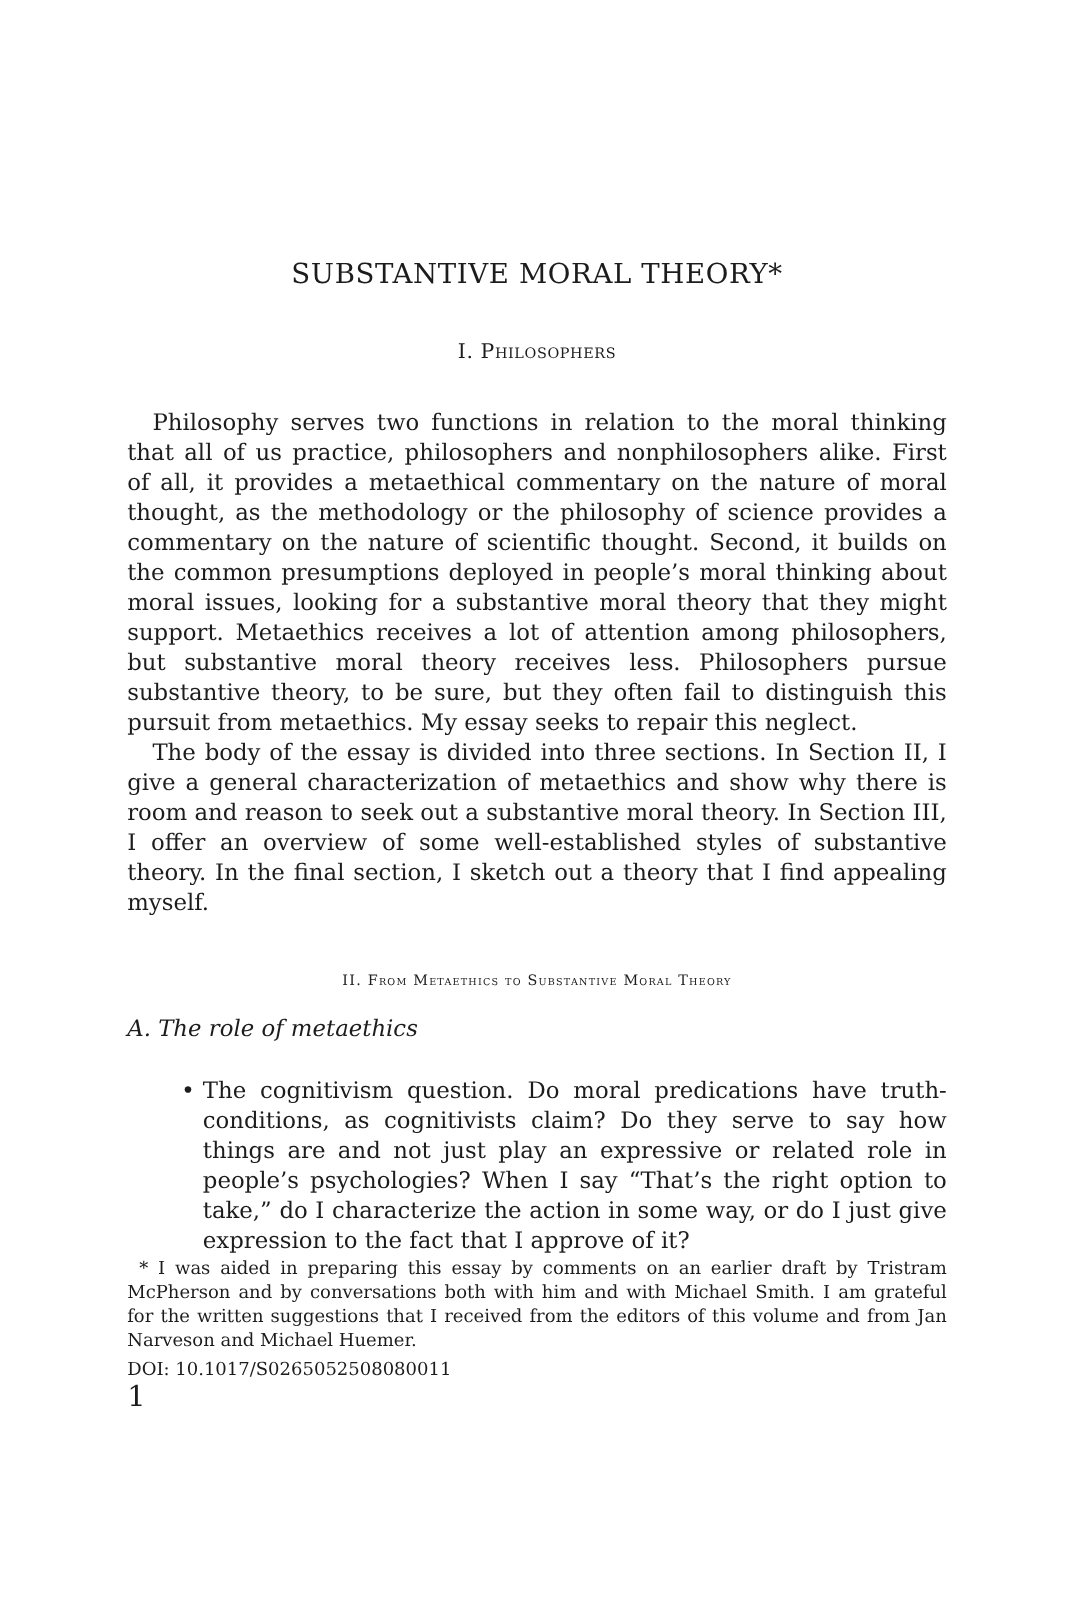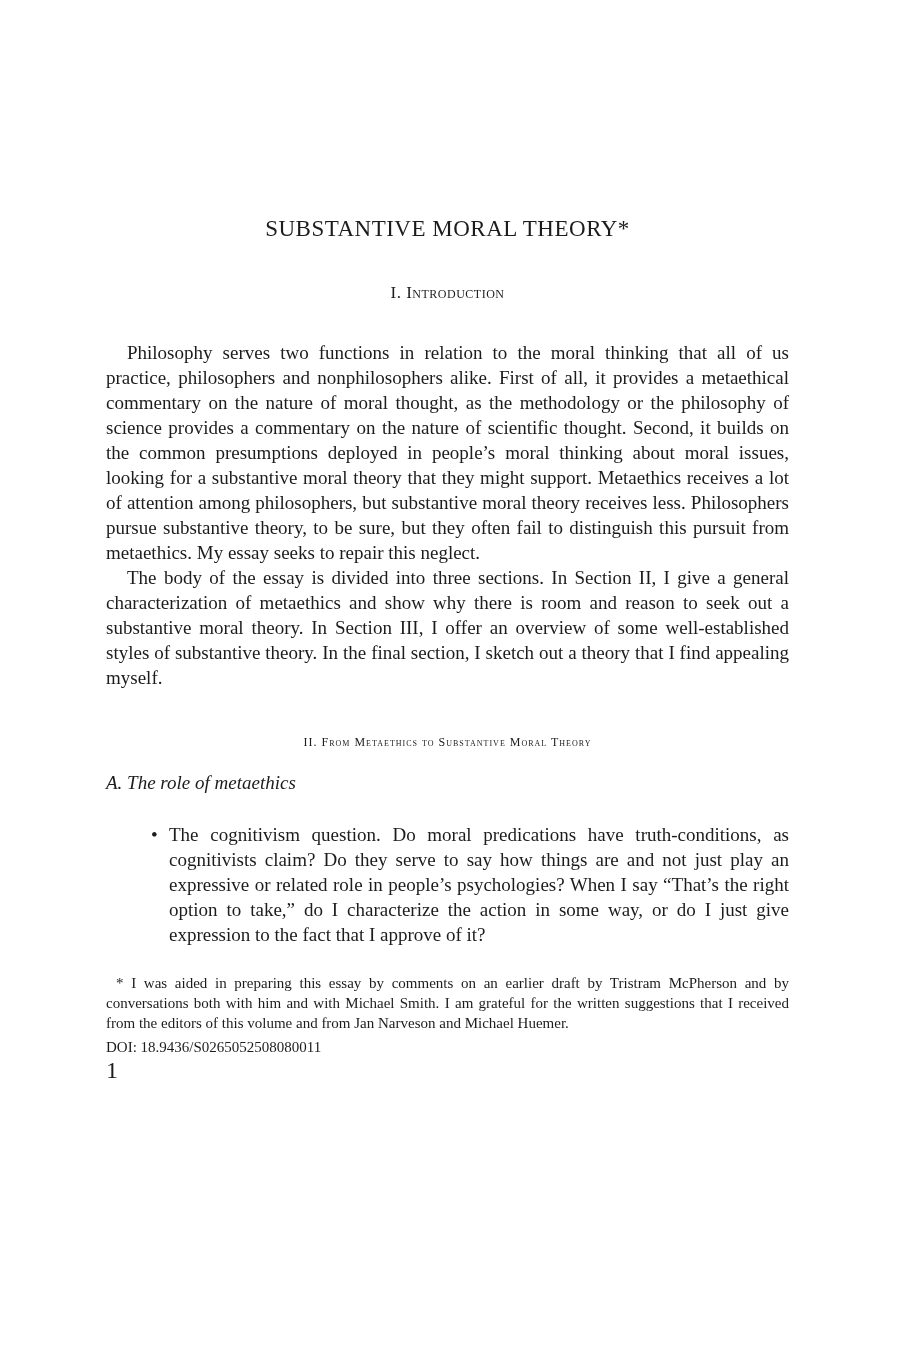"SUBSTANTIVE MORAL THEORY*" .content { font-family: Liberation Serif, serif -> none }
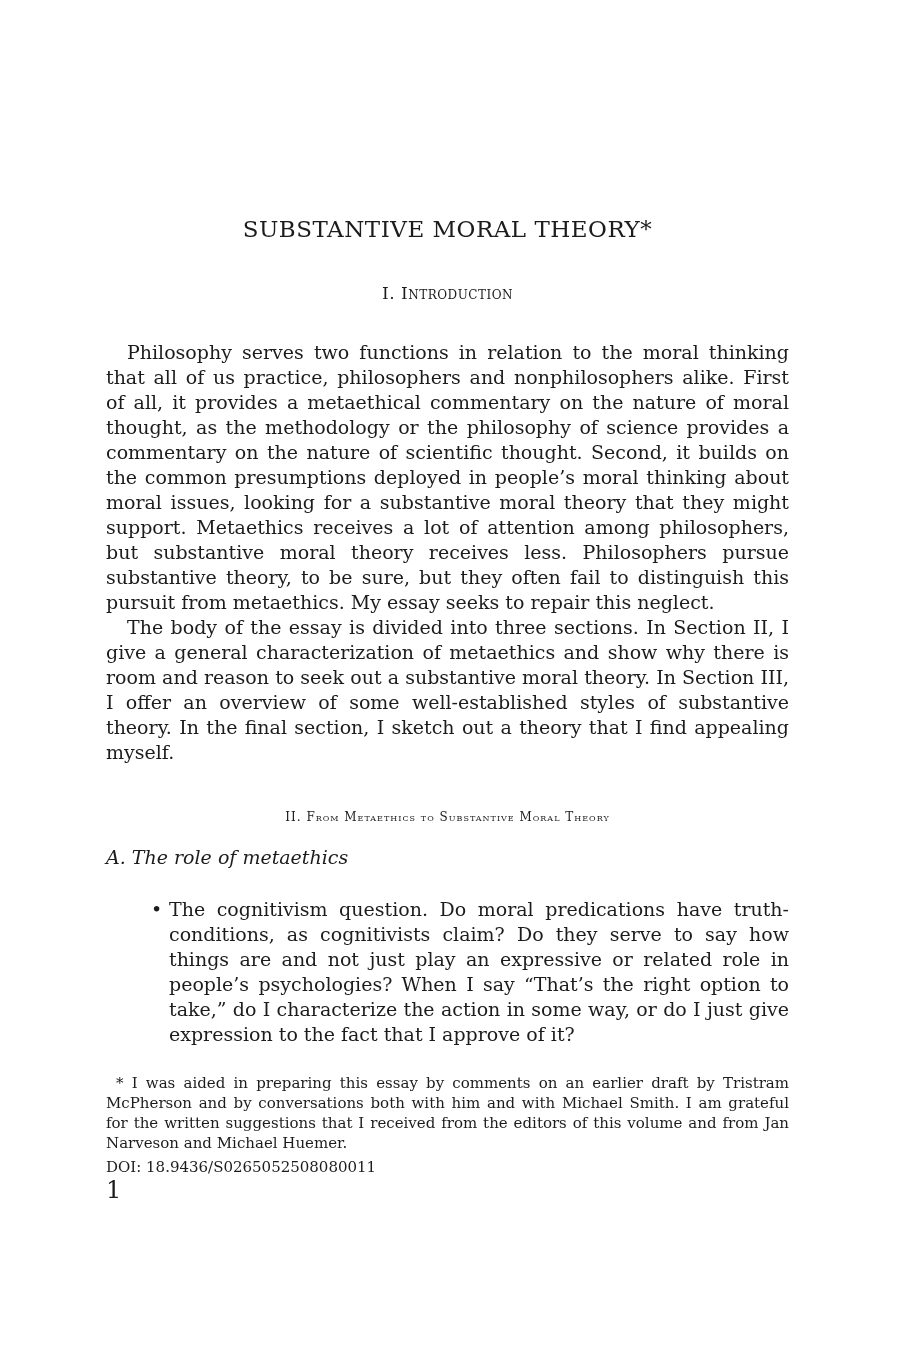"I. Introduction" h2.sec-heading { text: Introduction -> Philosophers }
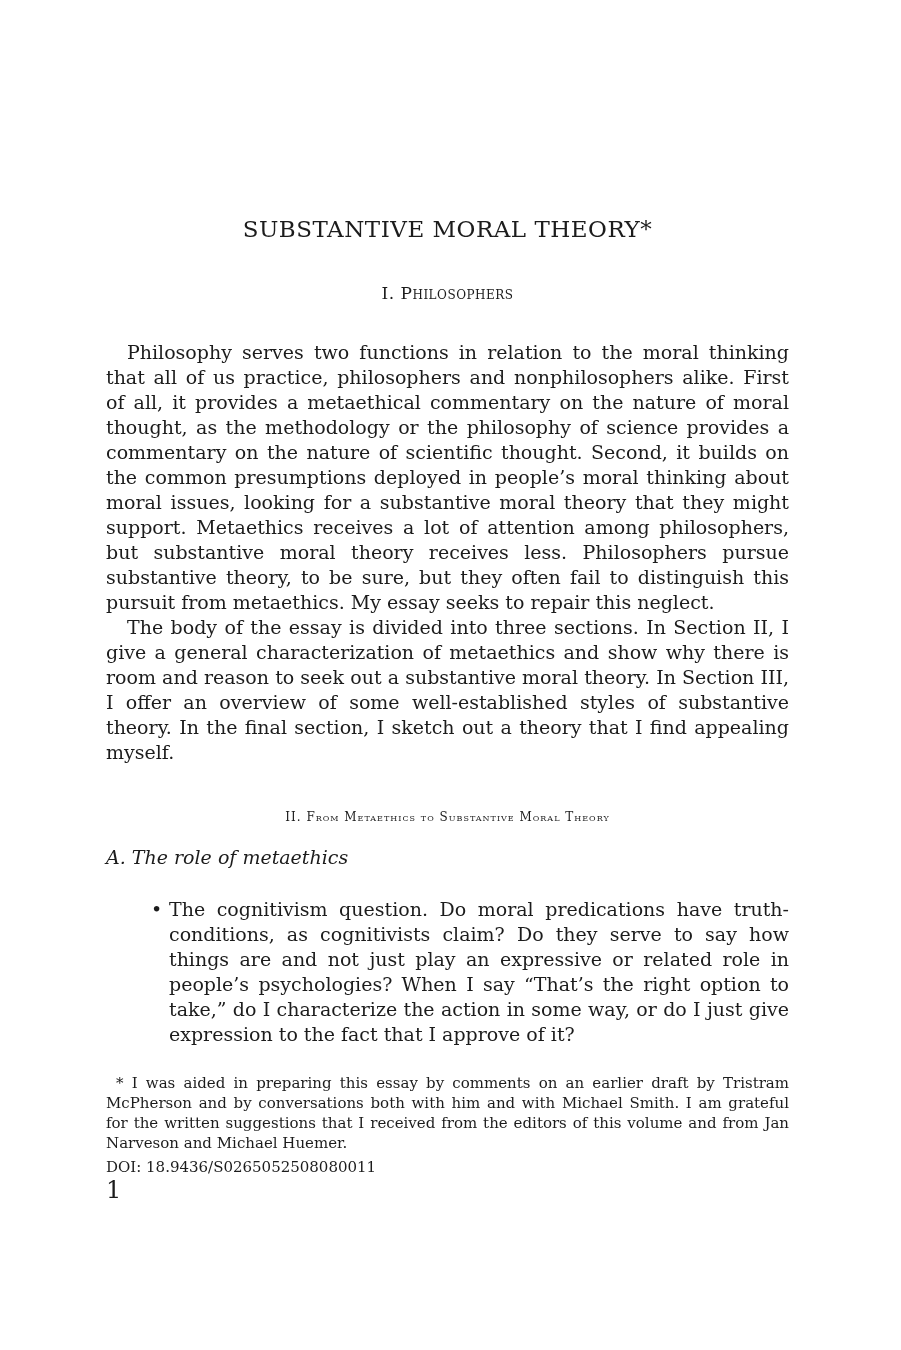"* I was aided in" .footnote { margin-top: 26px -> none }
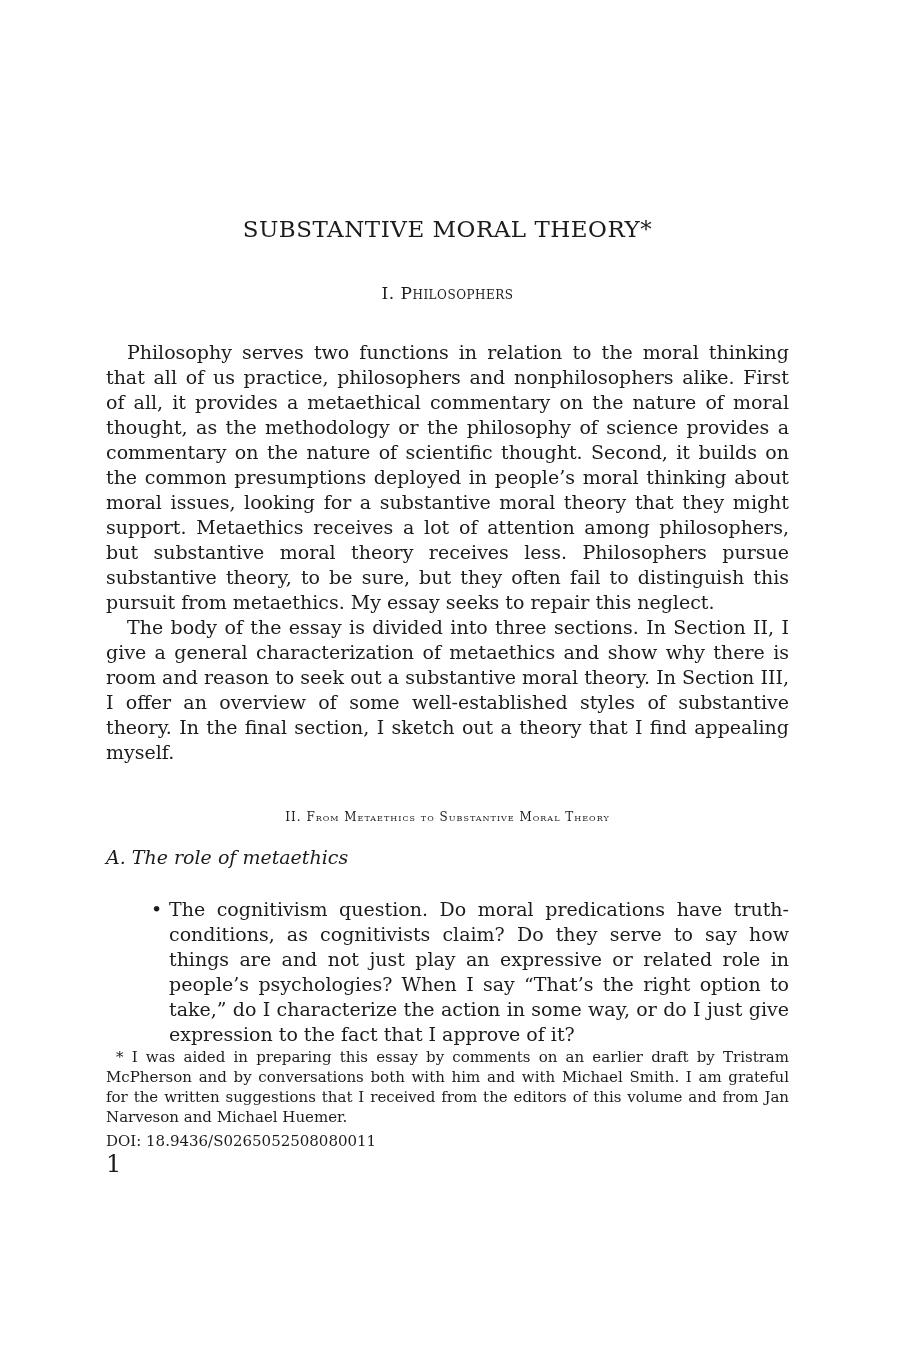"DOI: 18.9436/S0265052508080011" div.doi-line { text: 18.9436/S0265052508080011 -> 10.1017/S0265052508080011 }
